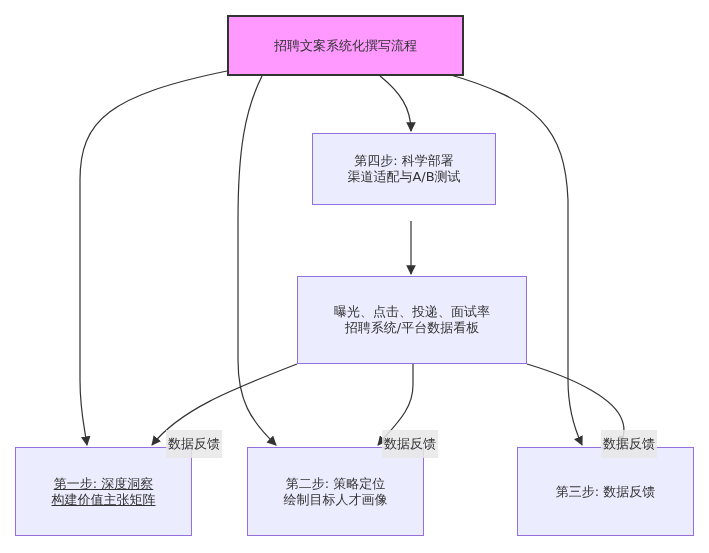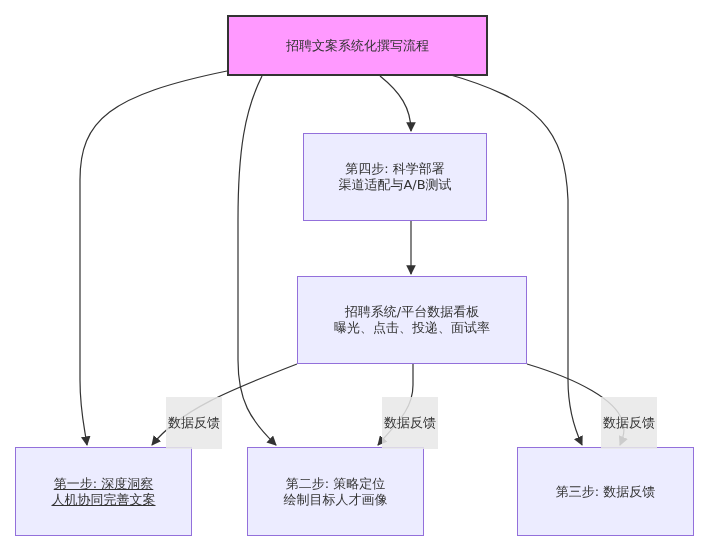"招聘文案系统化撰写流程" div.node { width: 261px -> 237px }
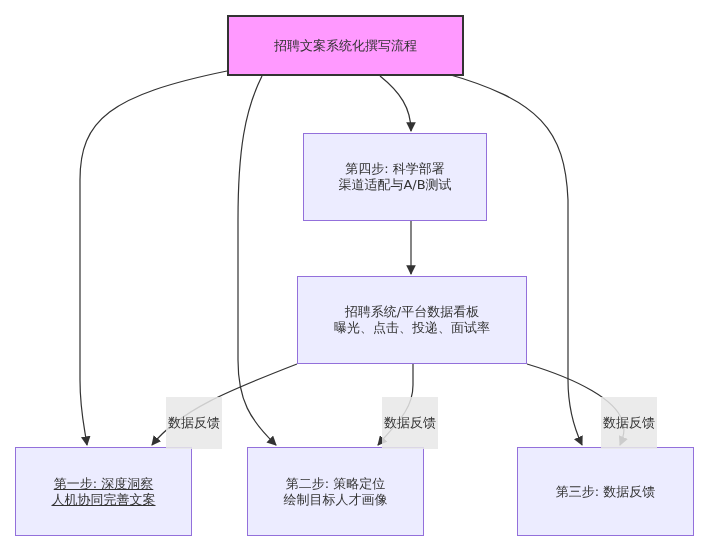"第四步: 科学部署" div.node { height: 88px -> 72px; left: 303px -> 312px }
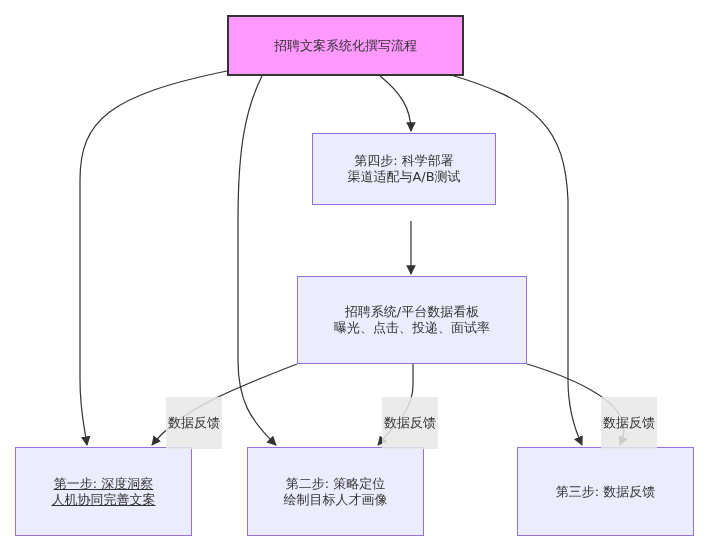"招聘系统/平台数据看板" span.line { order: before "曝光、点击、投递、面试率" -> after "曝光、点击、投递、面试率" }
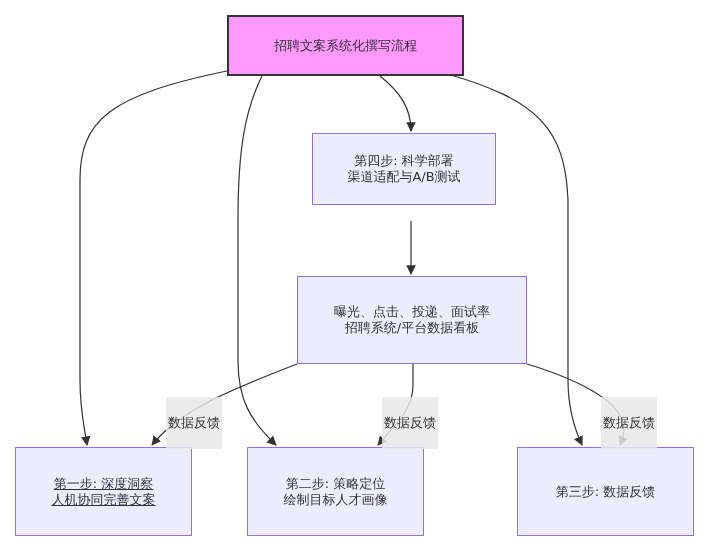"数据反馈" .edge-label { margin-top: none -> 33px; padding: 16px 2px -> 4px 2px }
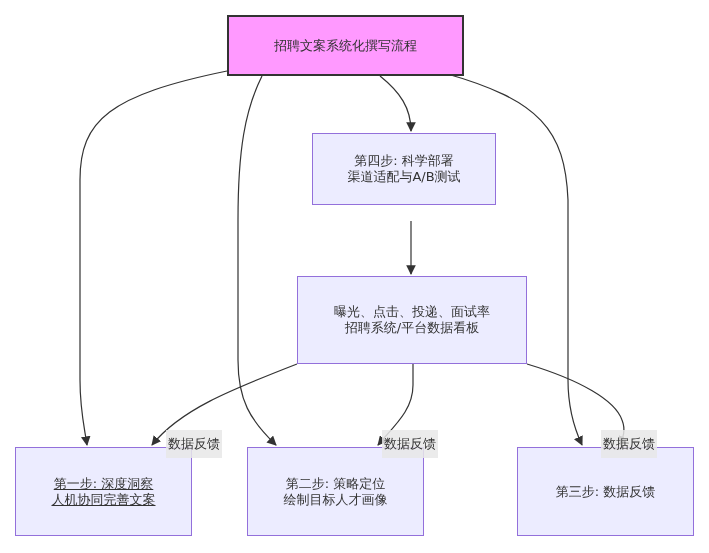"人机协同完善文案" span.line { text: 人机协同完善文案 -> 构建价值主张矩阵 }
